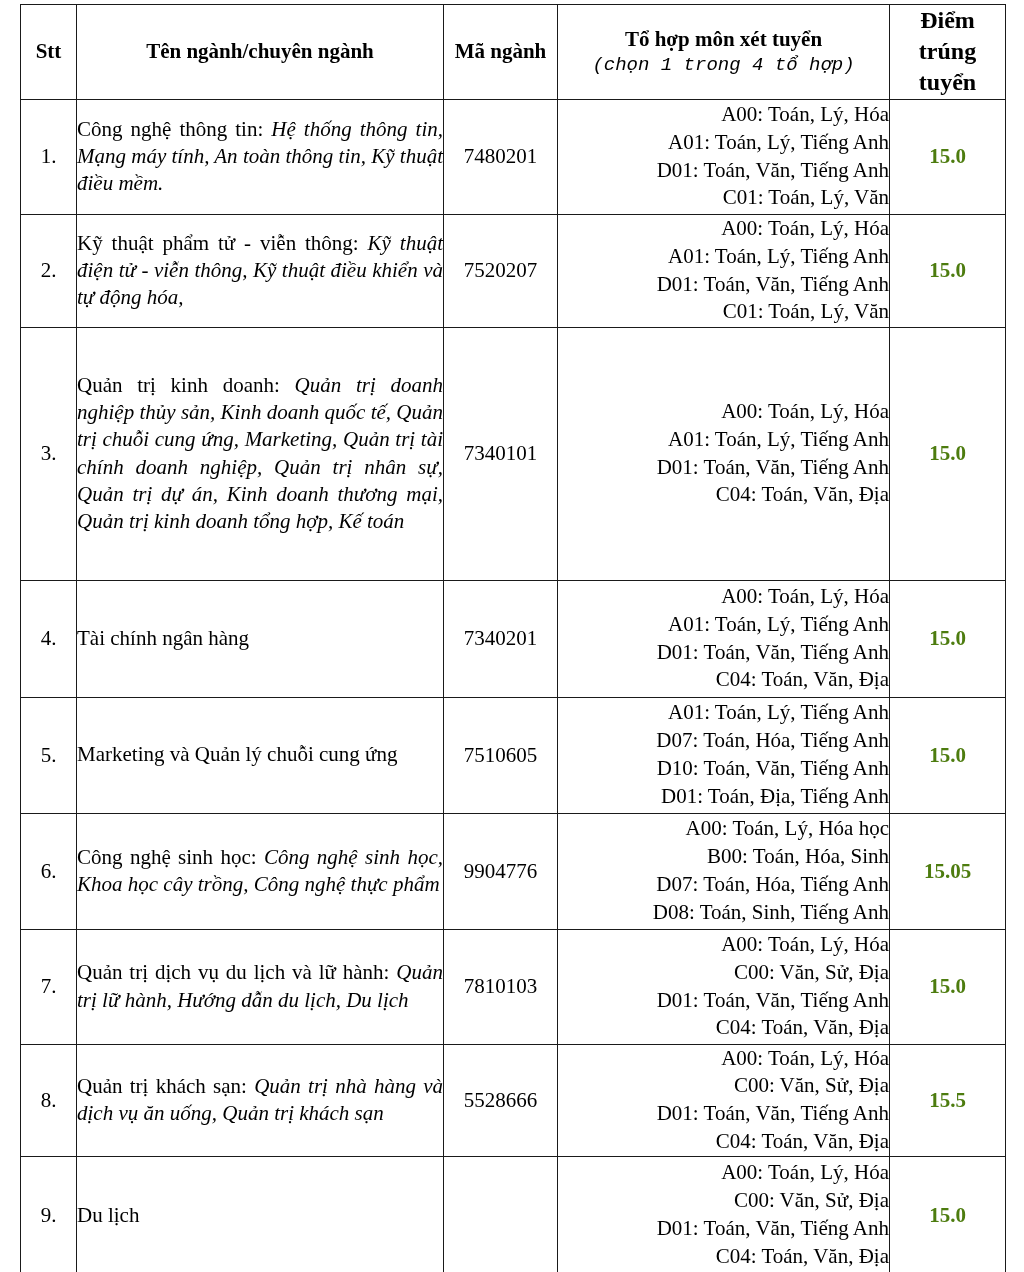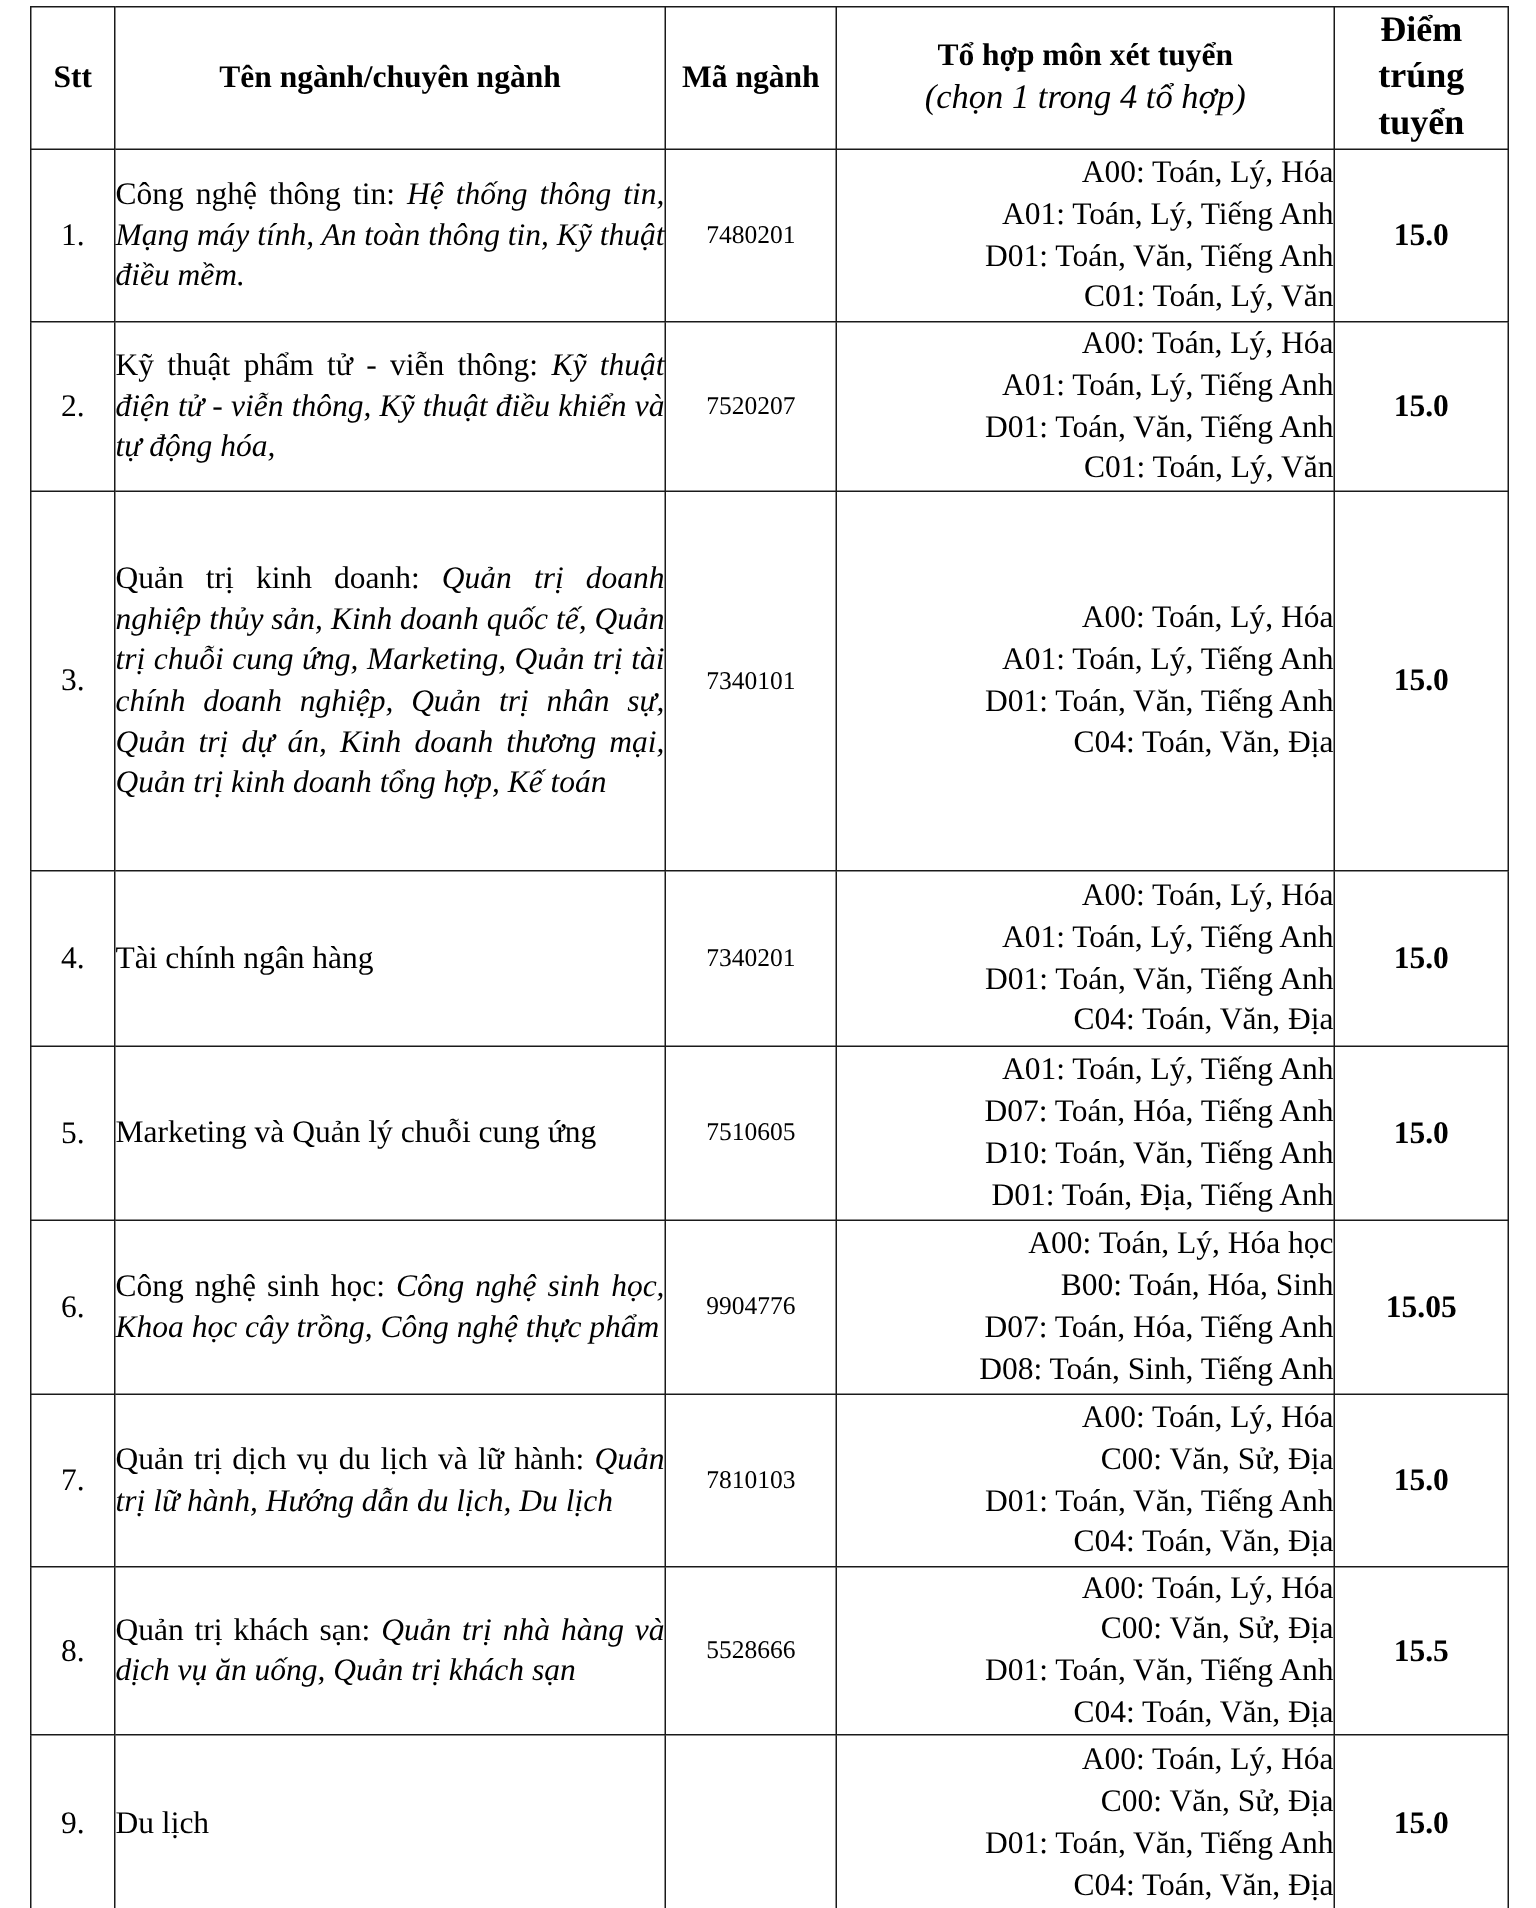"(chọn 1 trong 4 tổ" thead th.th-comb .comb-sub { font-family: none -> Liberation Mono, monospace; font-size: 23px -> 19px }
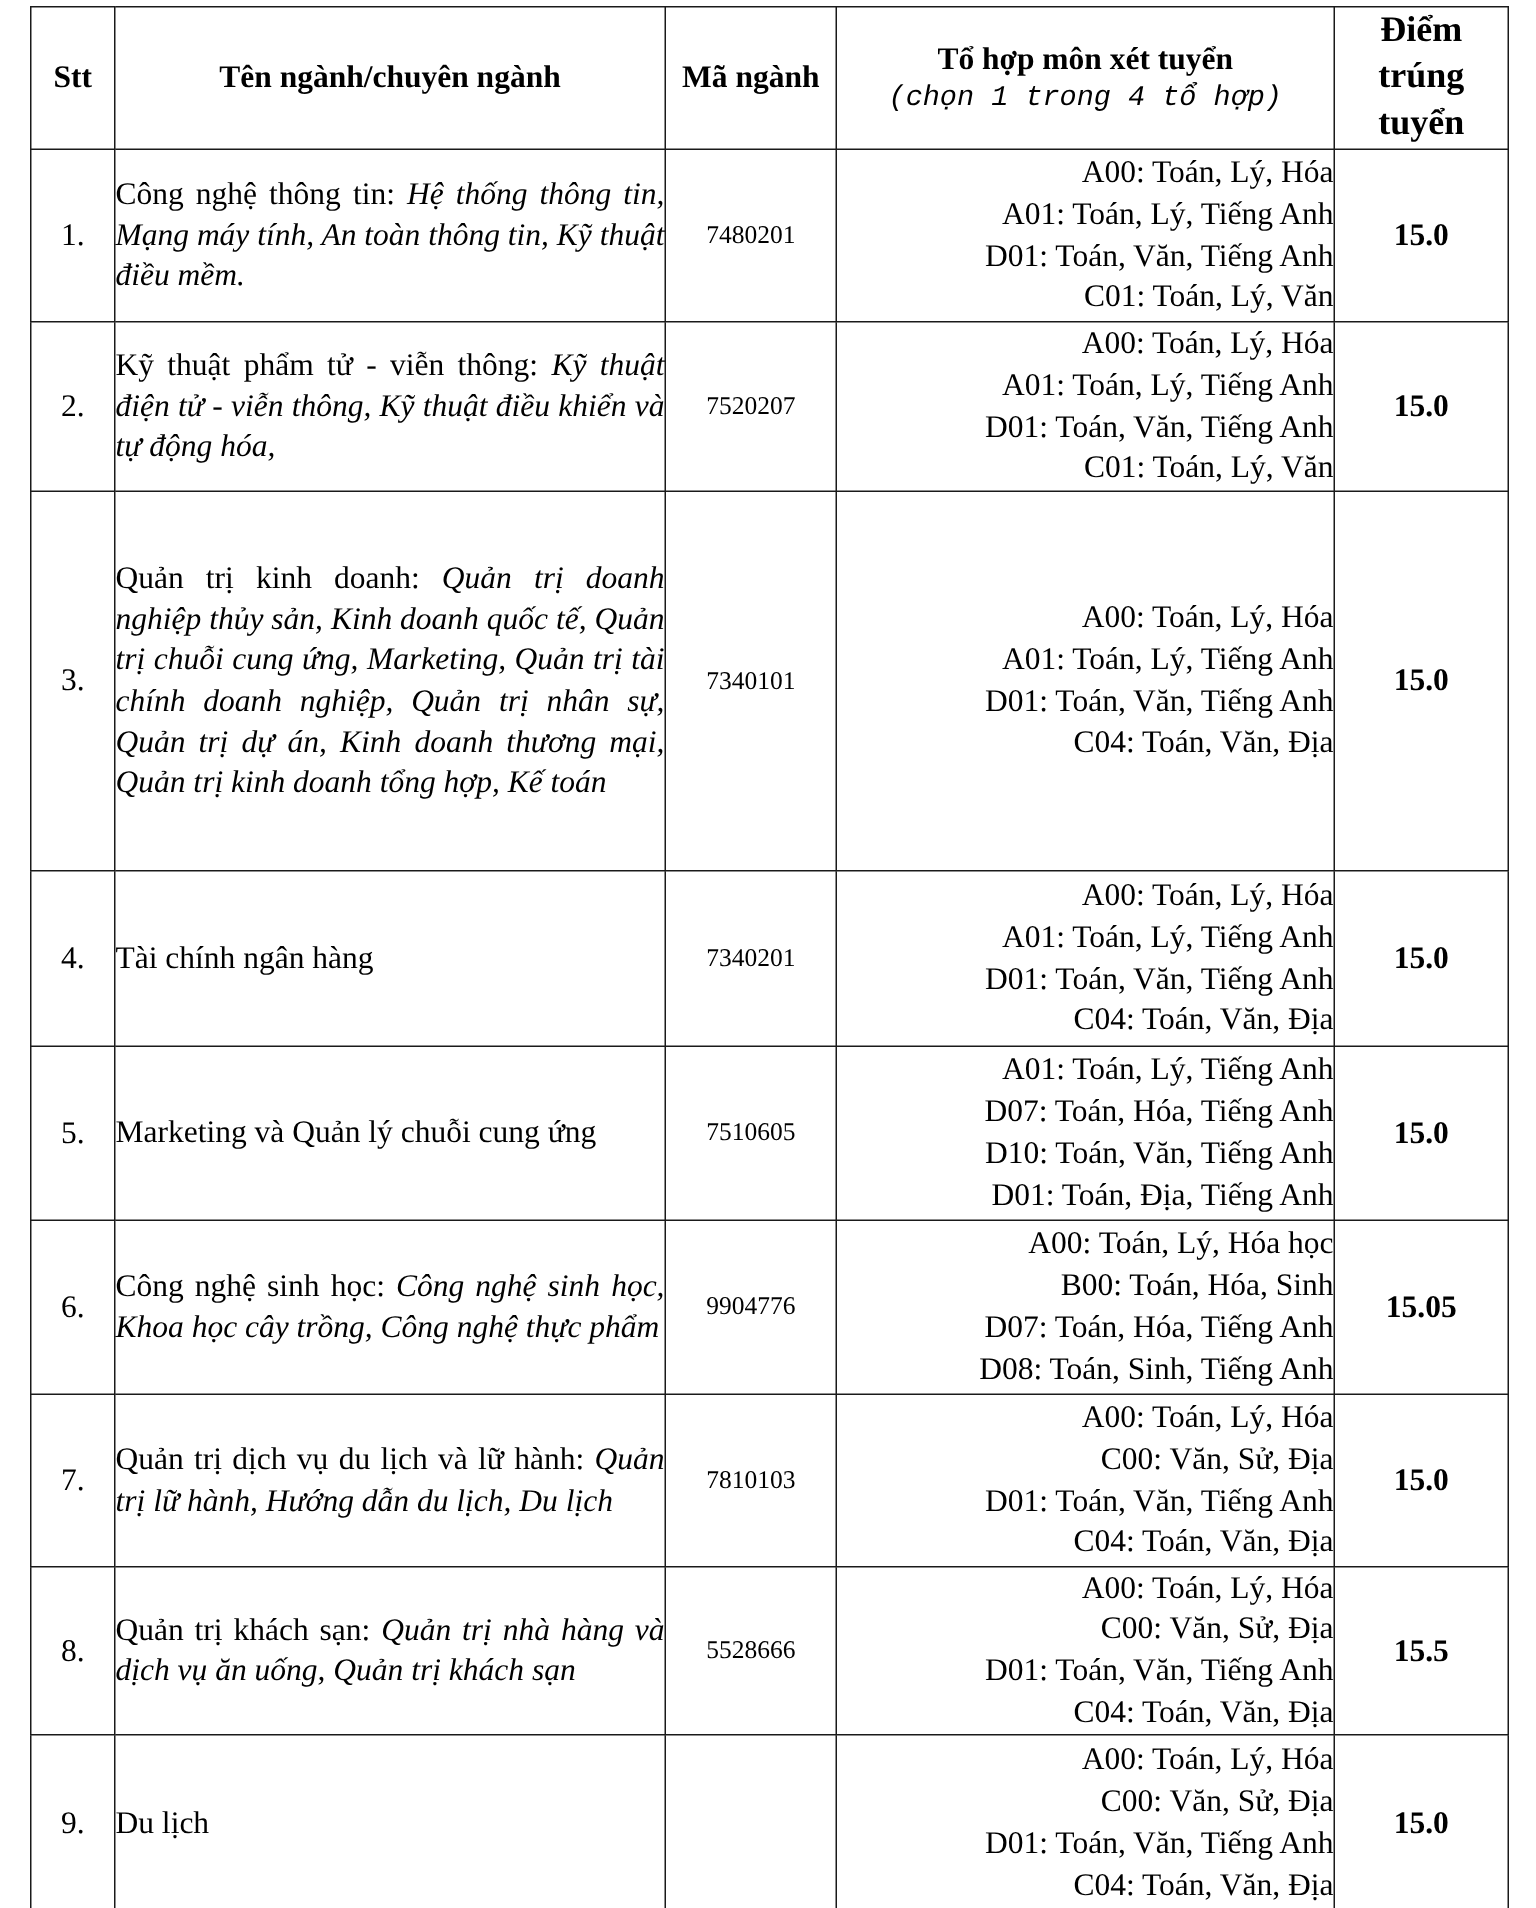"7480201" td.cell-code { font-size: 17px -> 21px }
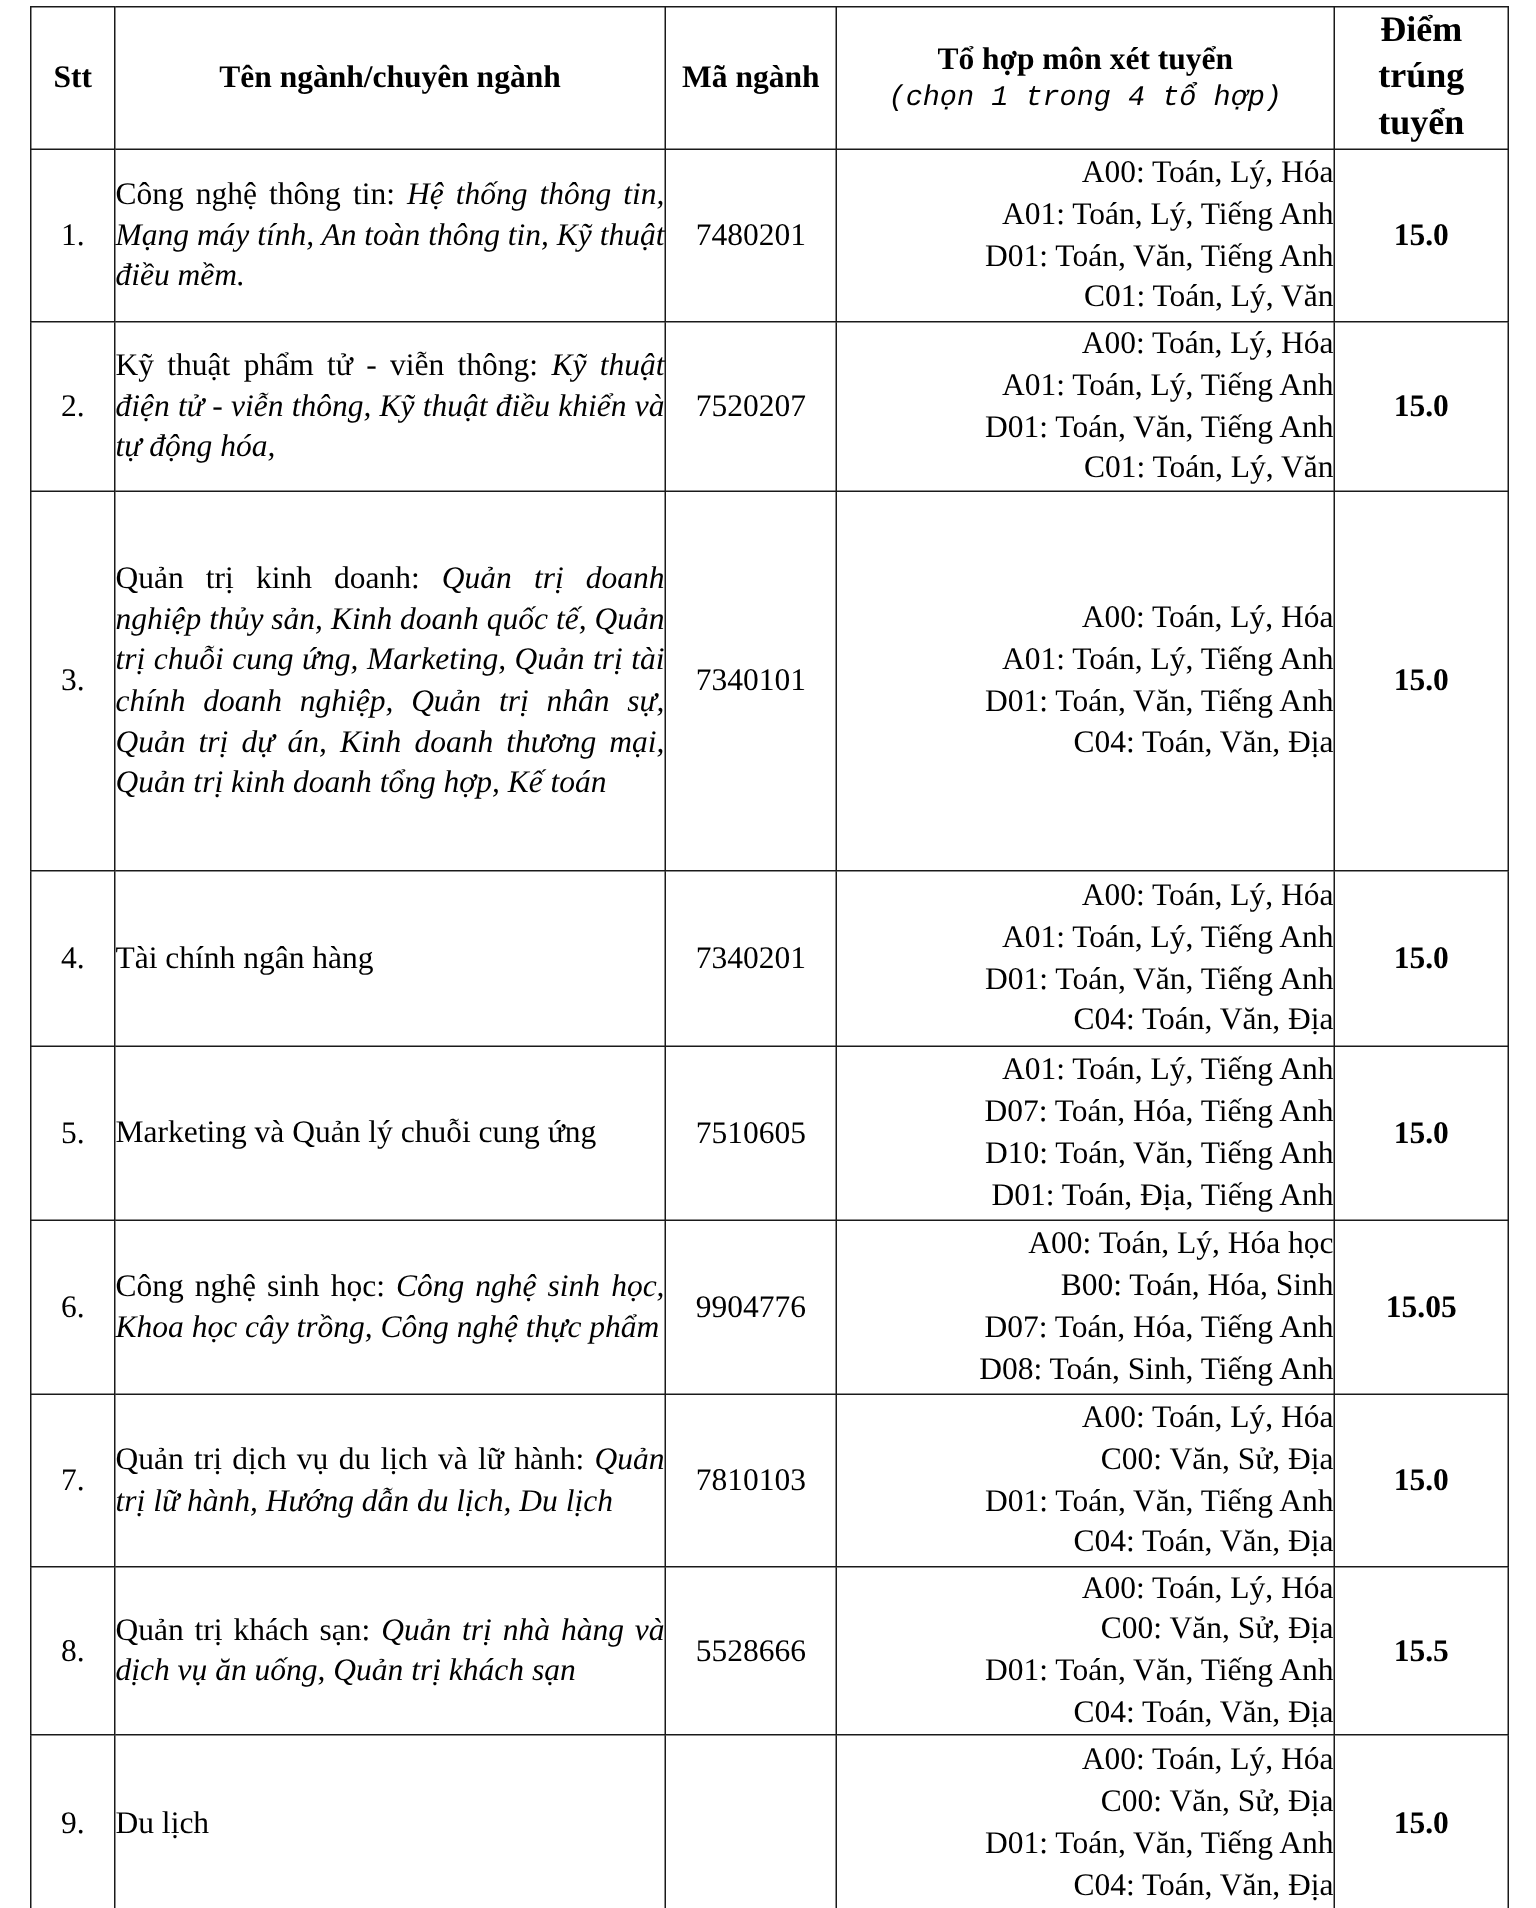"15.0" td.cell-score { color: #000000 -> #4d7c0f }
